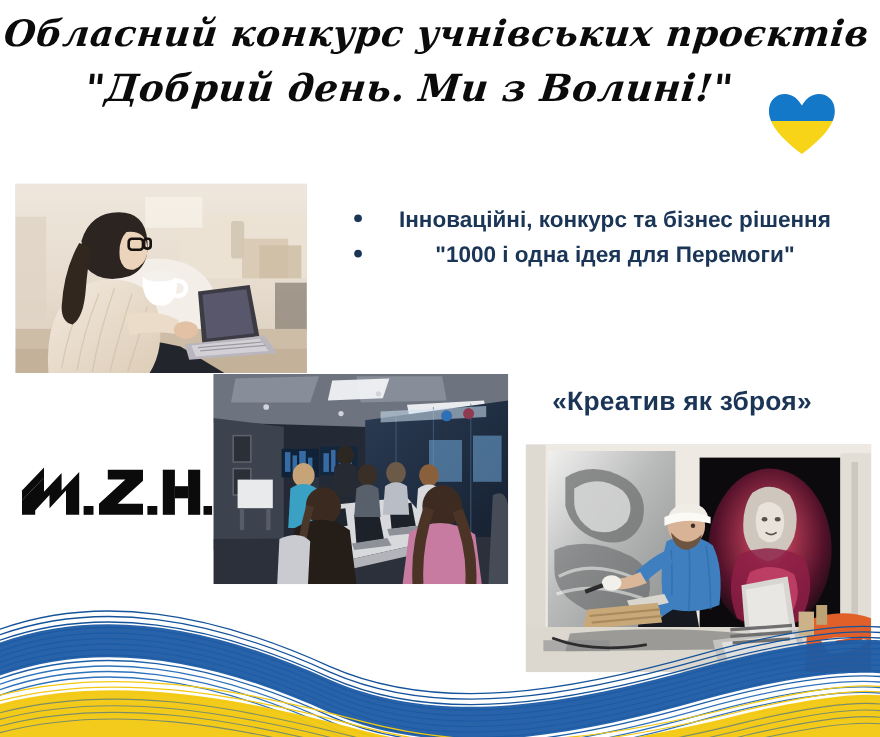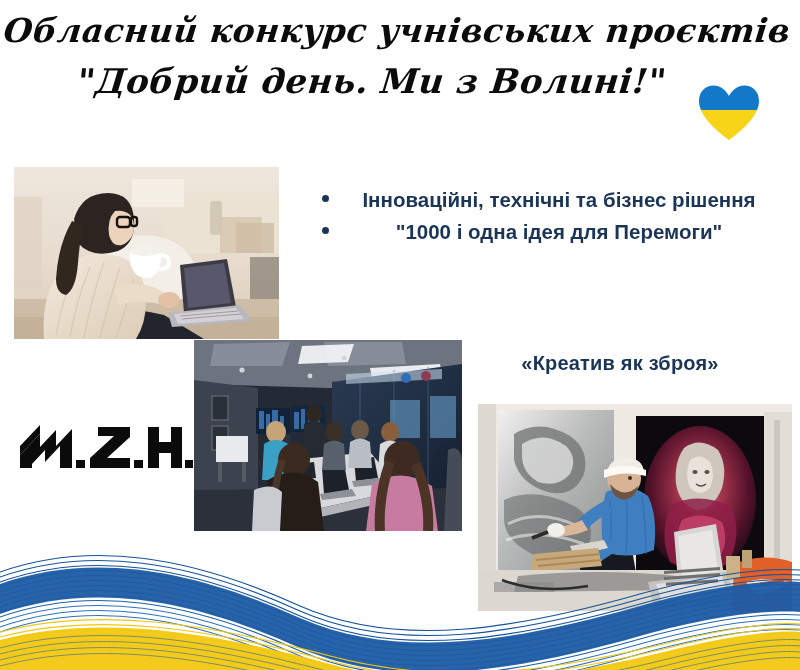"Інноваційні, технічні та бізнес рішення" span.bullet-text { text: технічні -> конкурс }
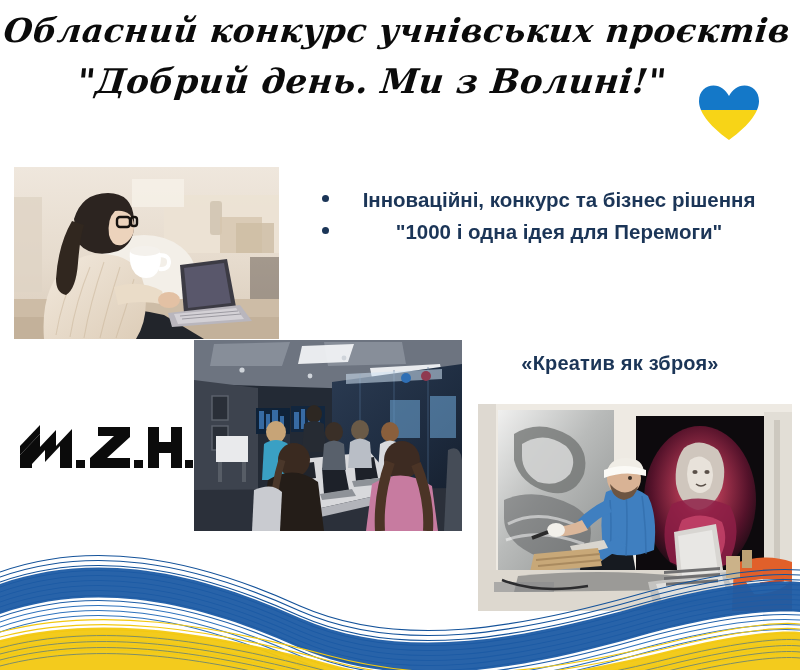"«Креатив як зброя»" .tagline { font-size: 20px -> 24px }
